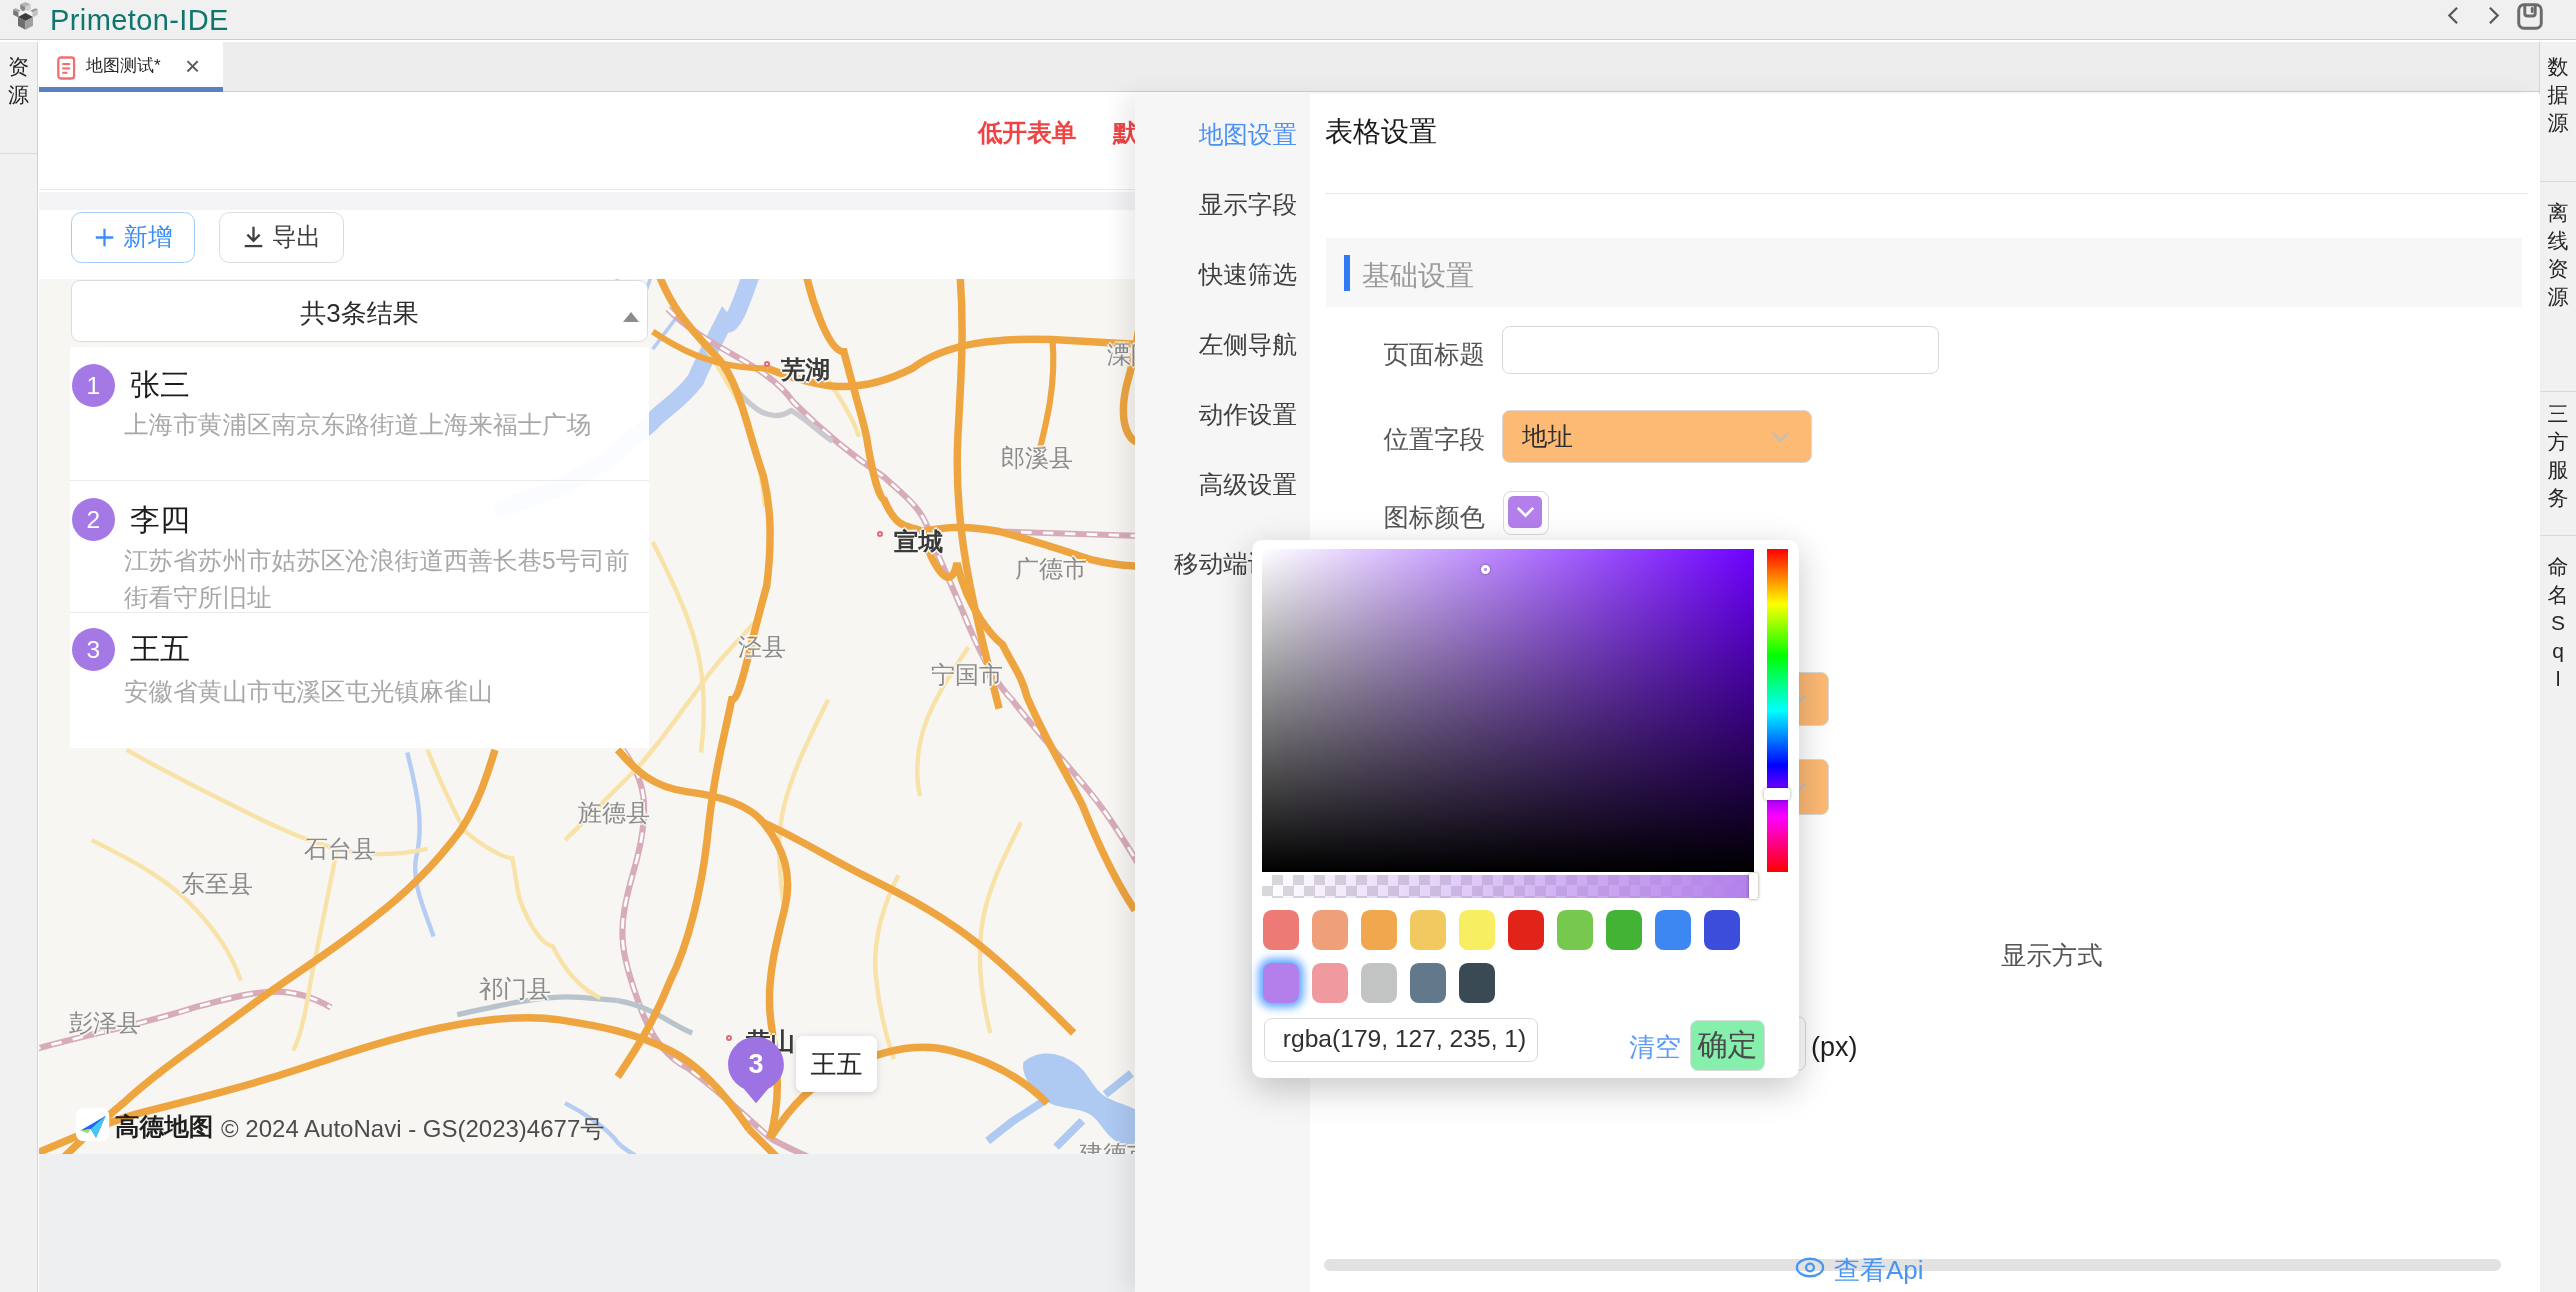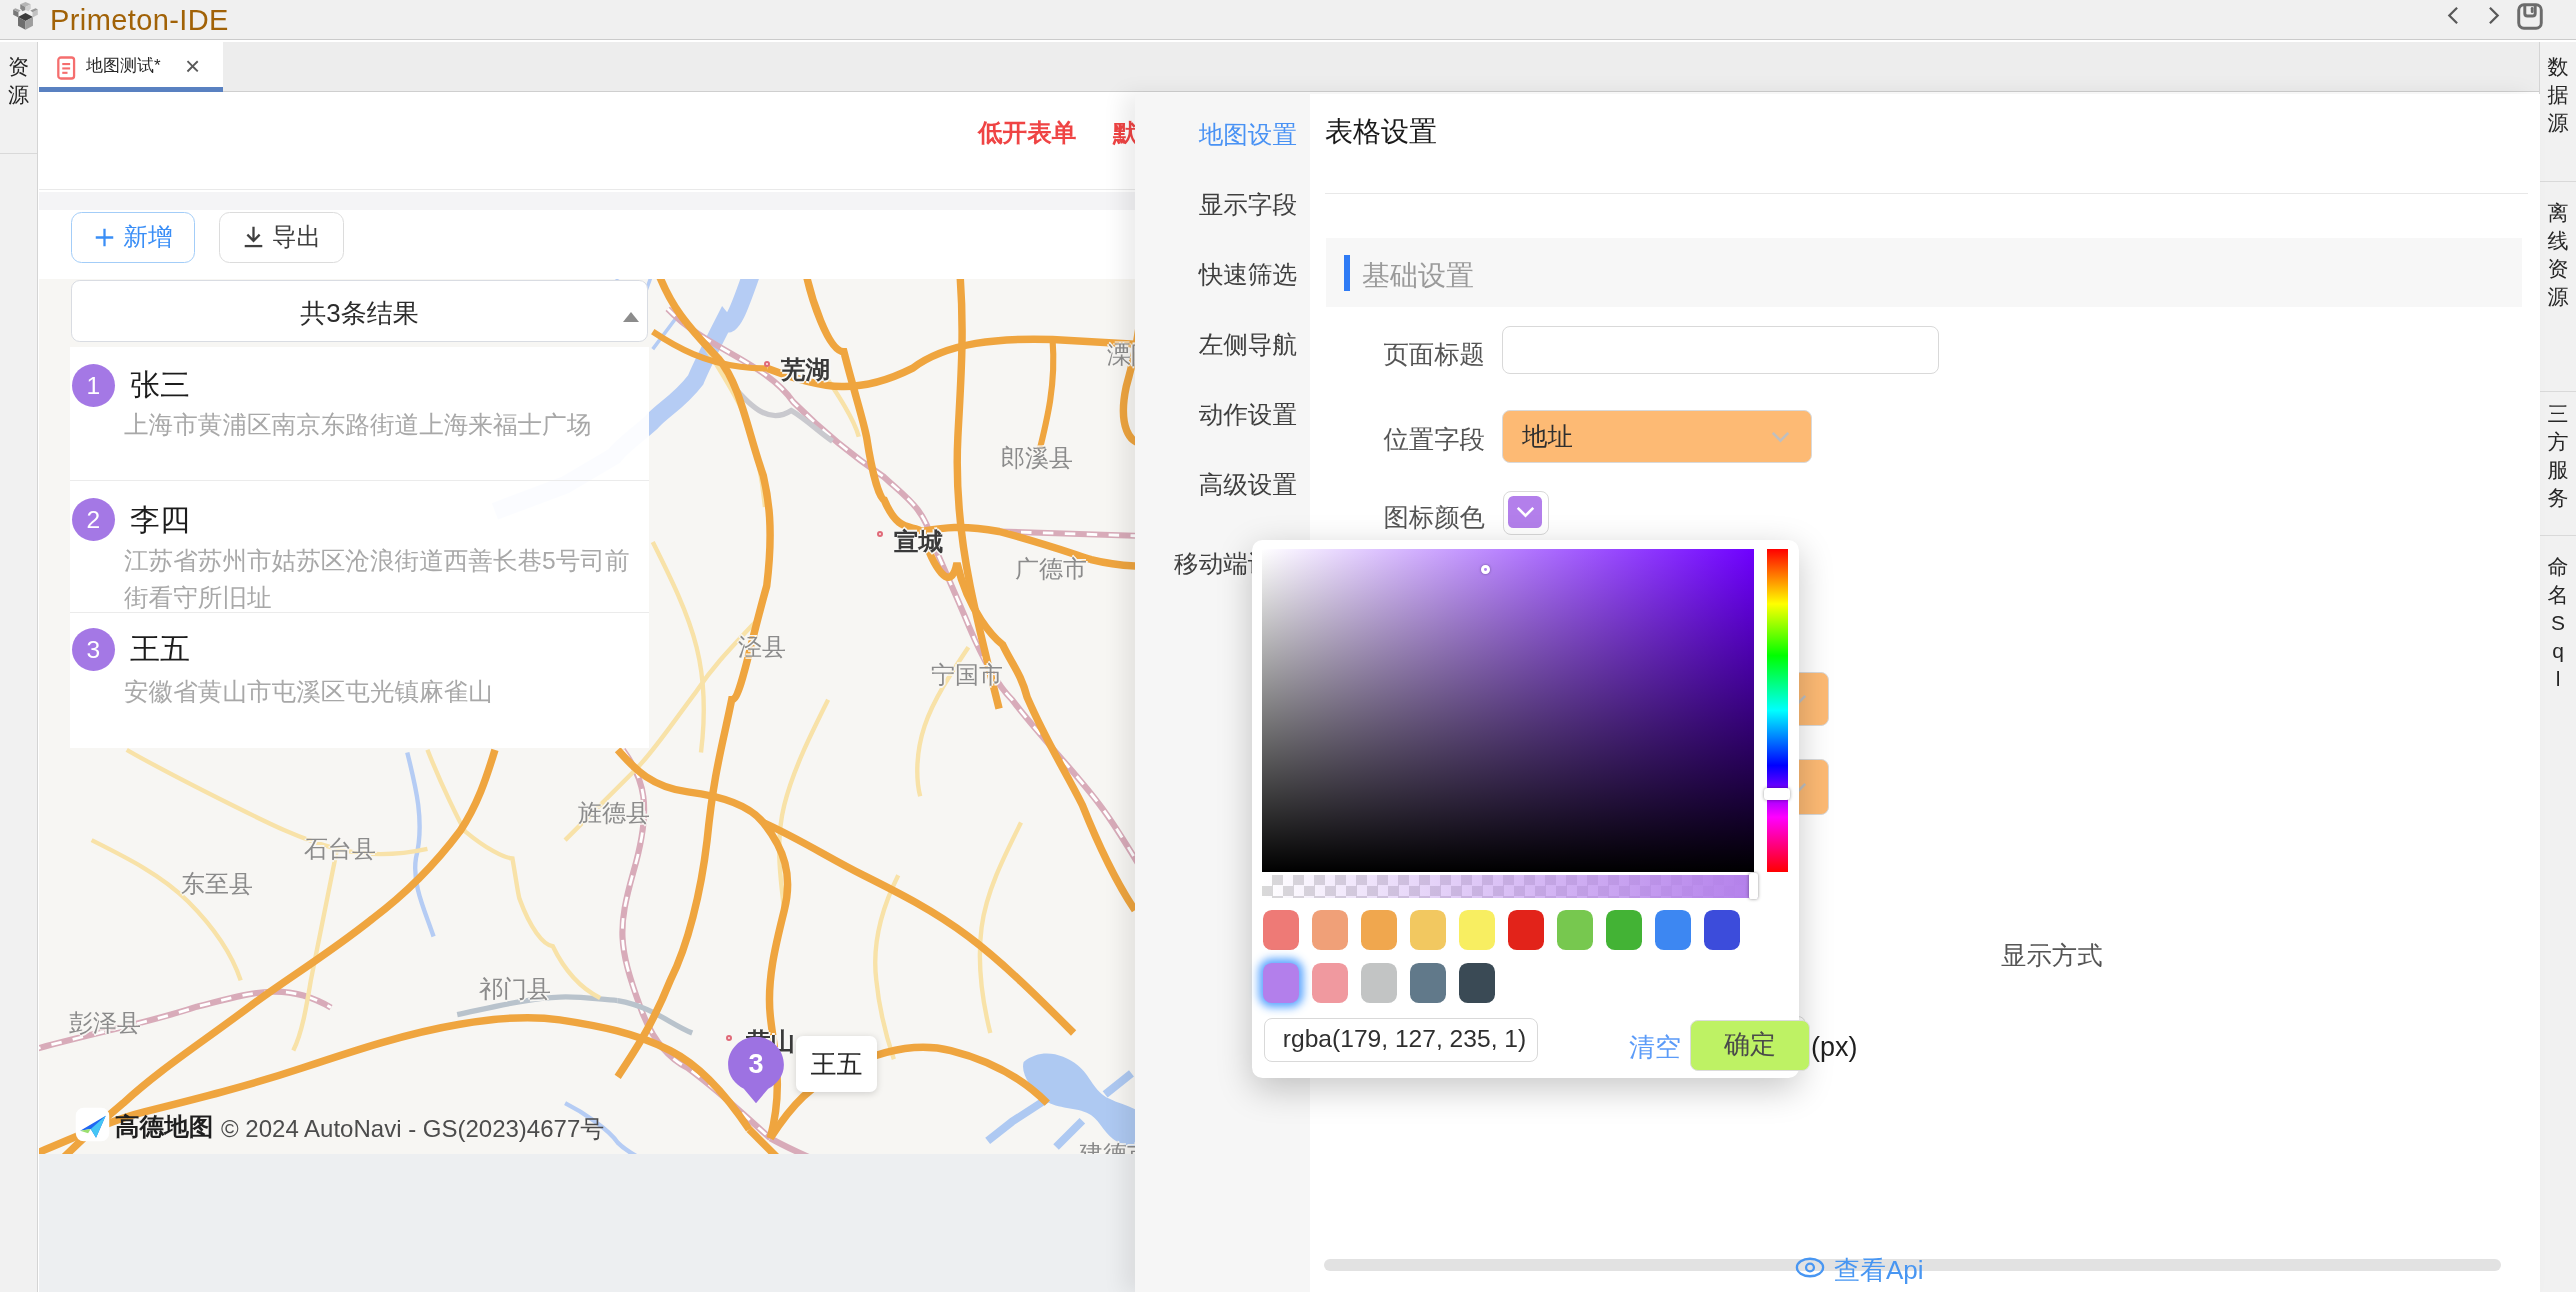"Primeton-IDE" #topbar h1 { color: #a16207 -> #0f766e }
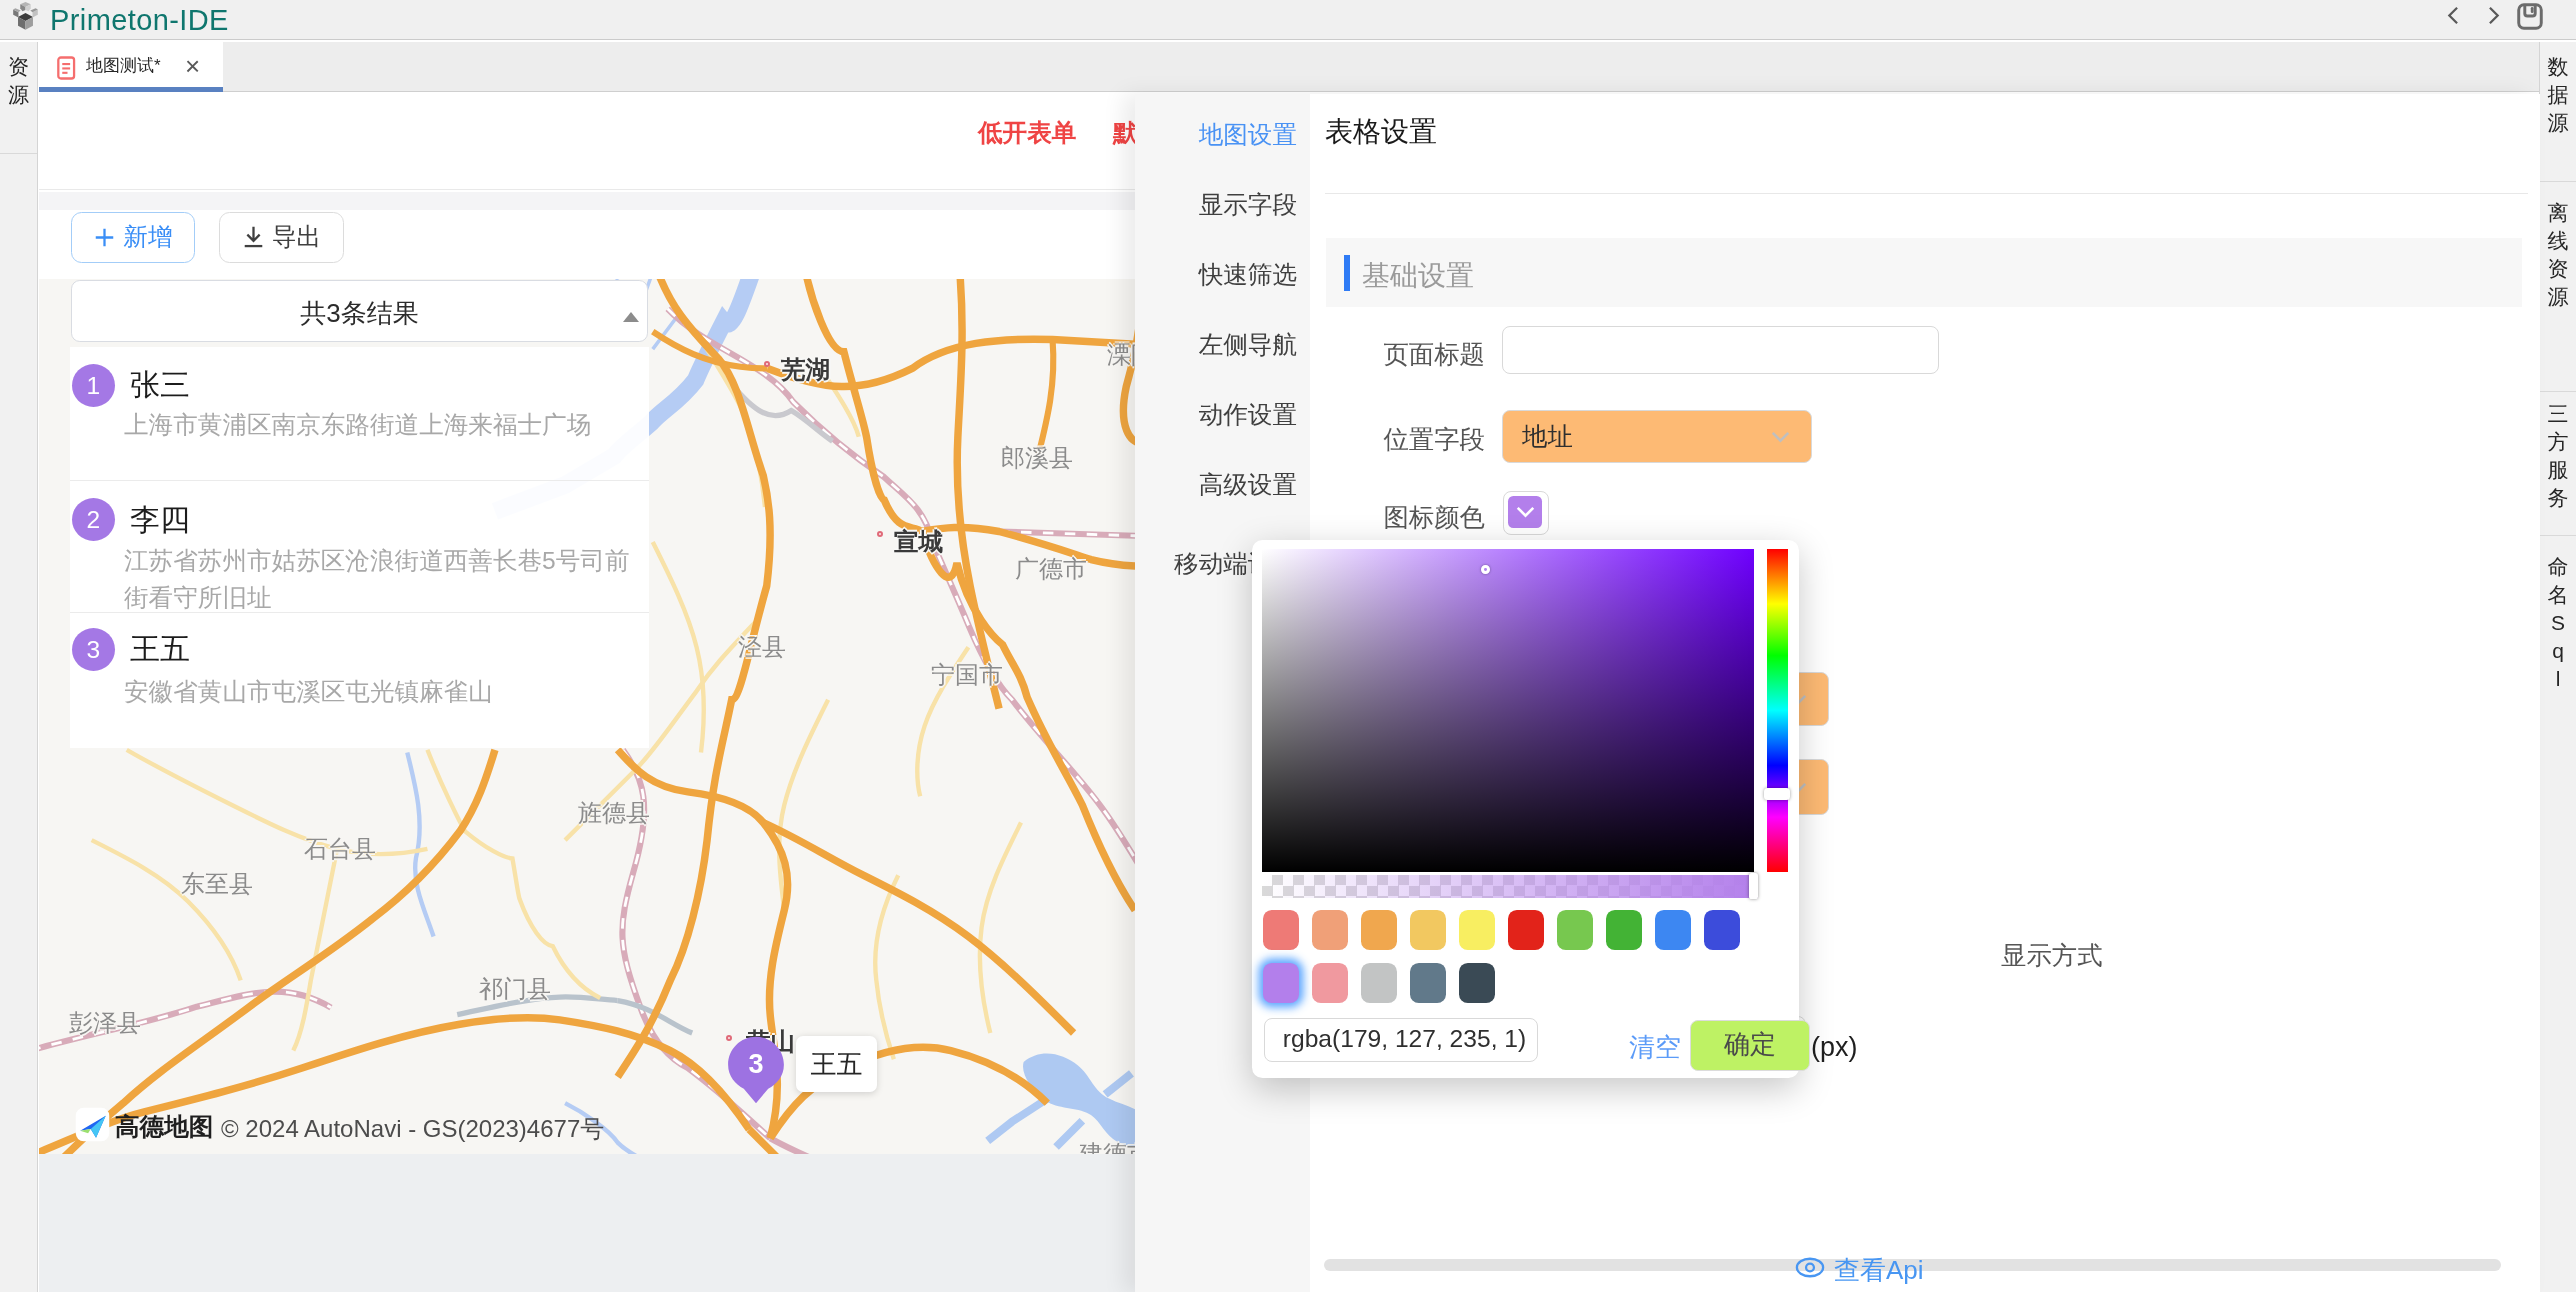"确定" #okbtn { background: #bef264 -> #86efac; font-size: 26px -> 30px; width: 120px -> 75px }
